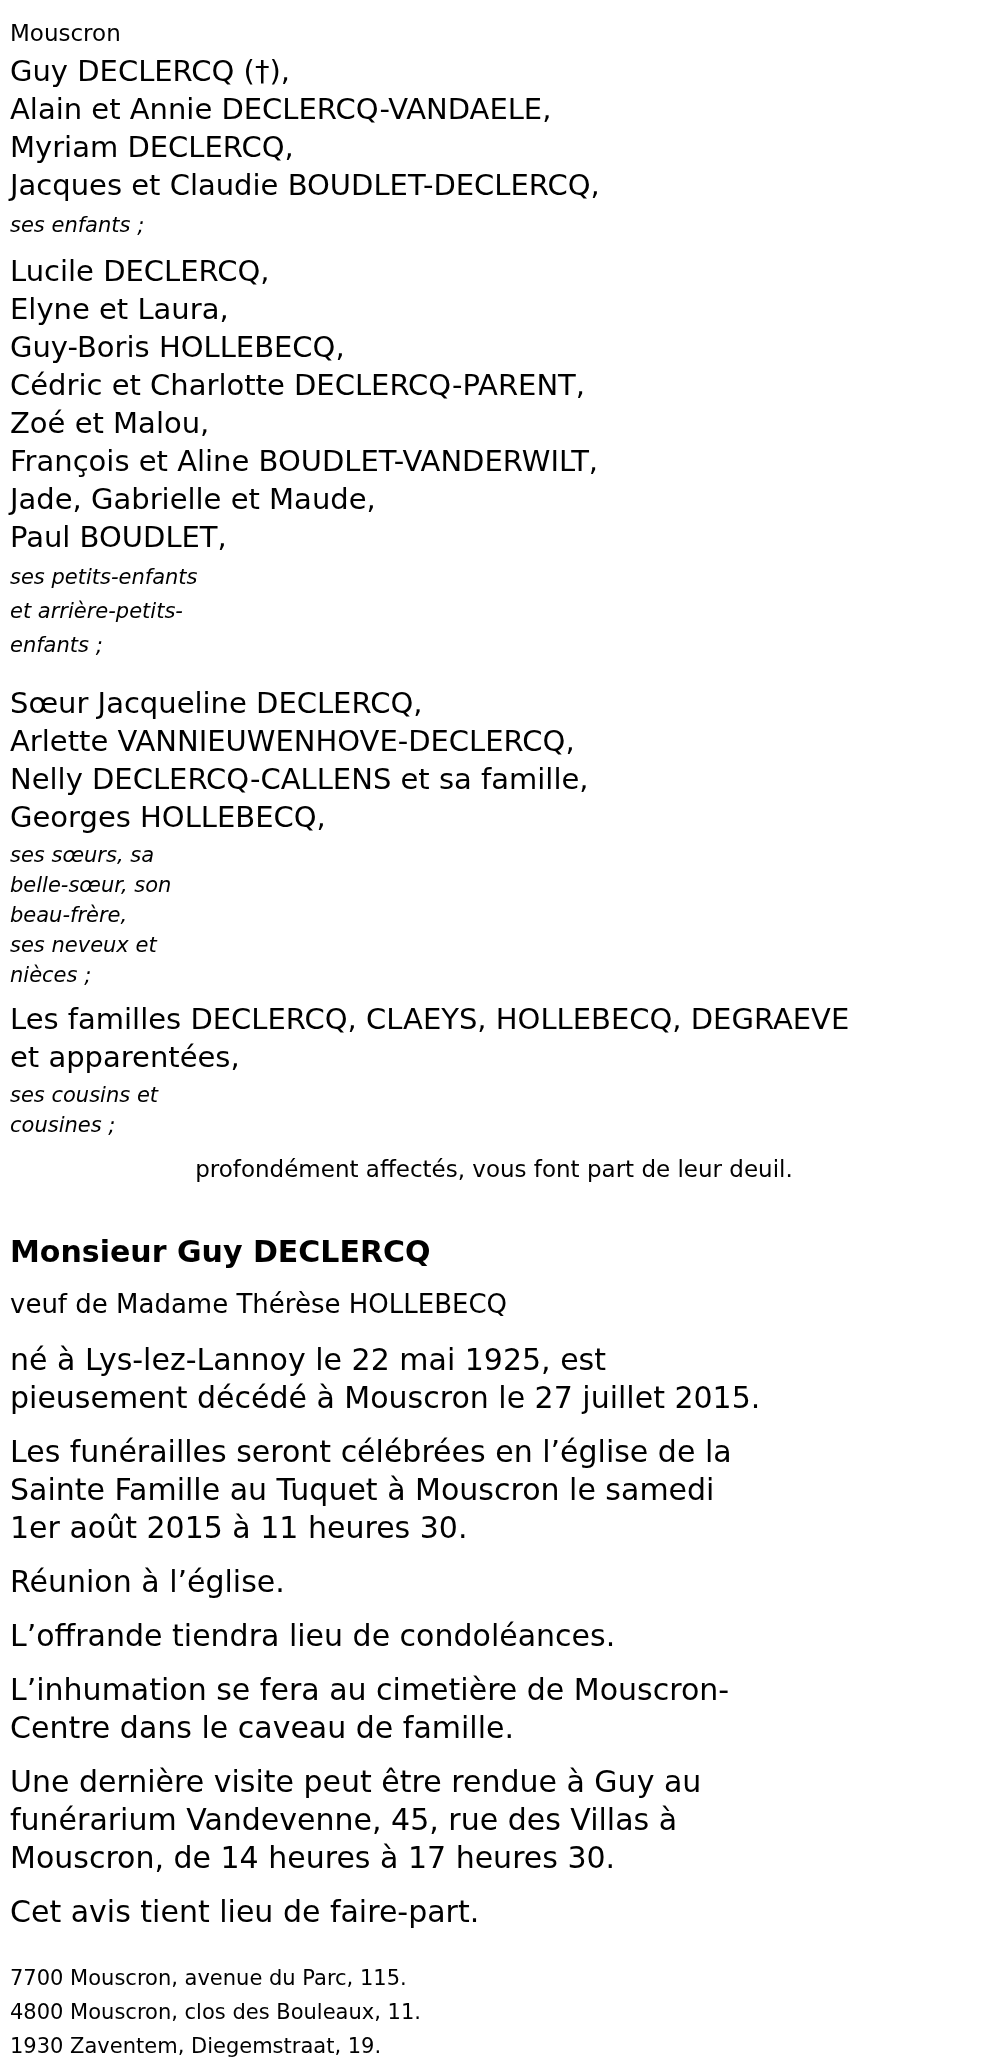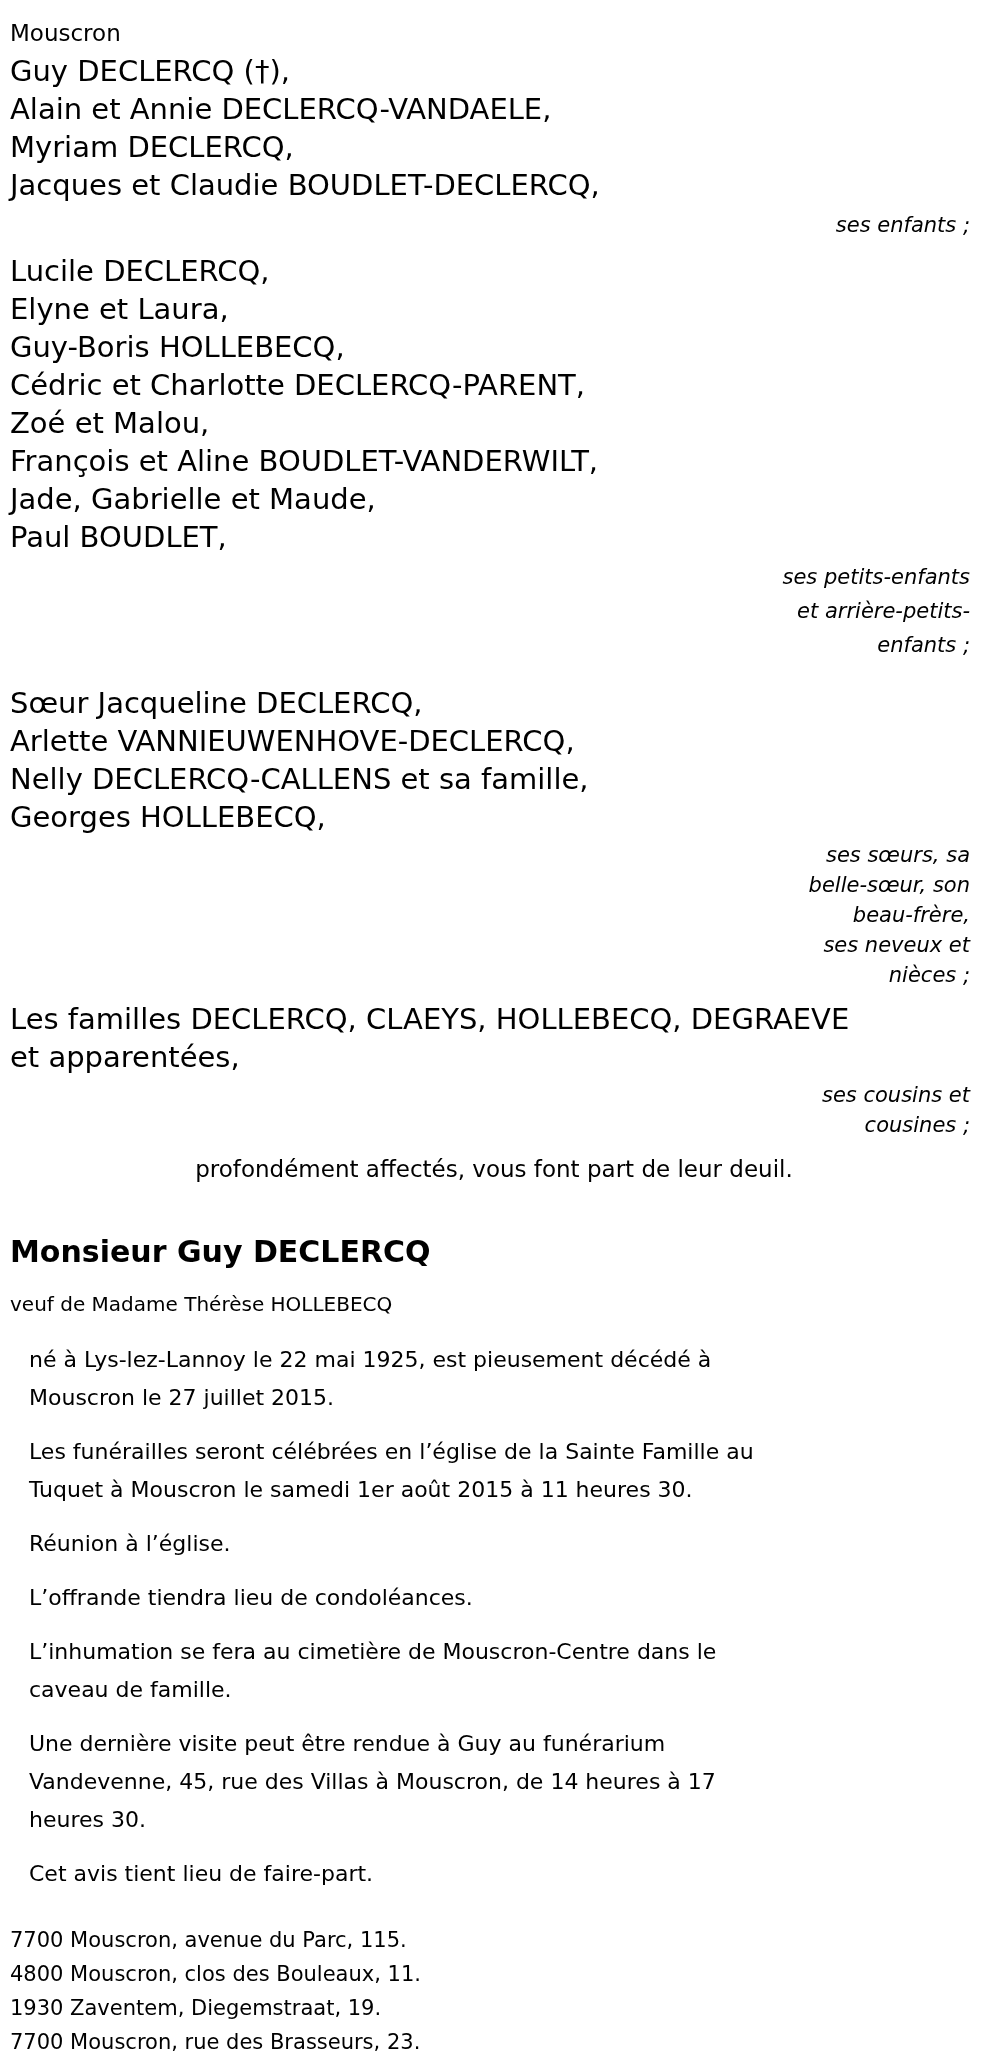"ses enfants ;" .role { text-align: right -> left }
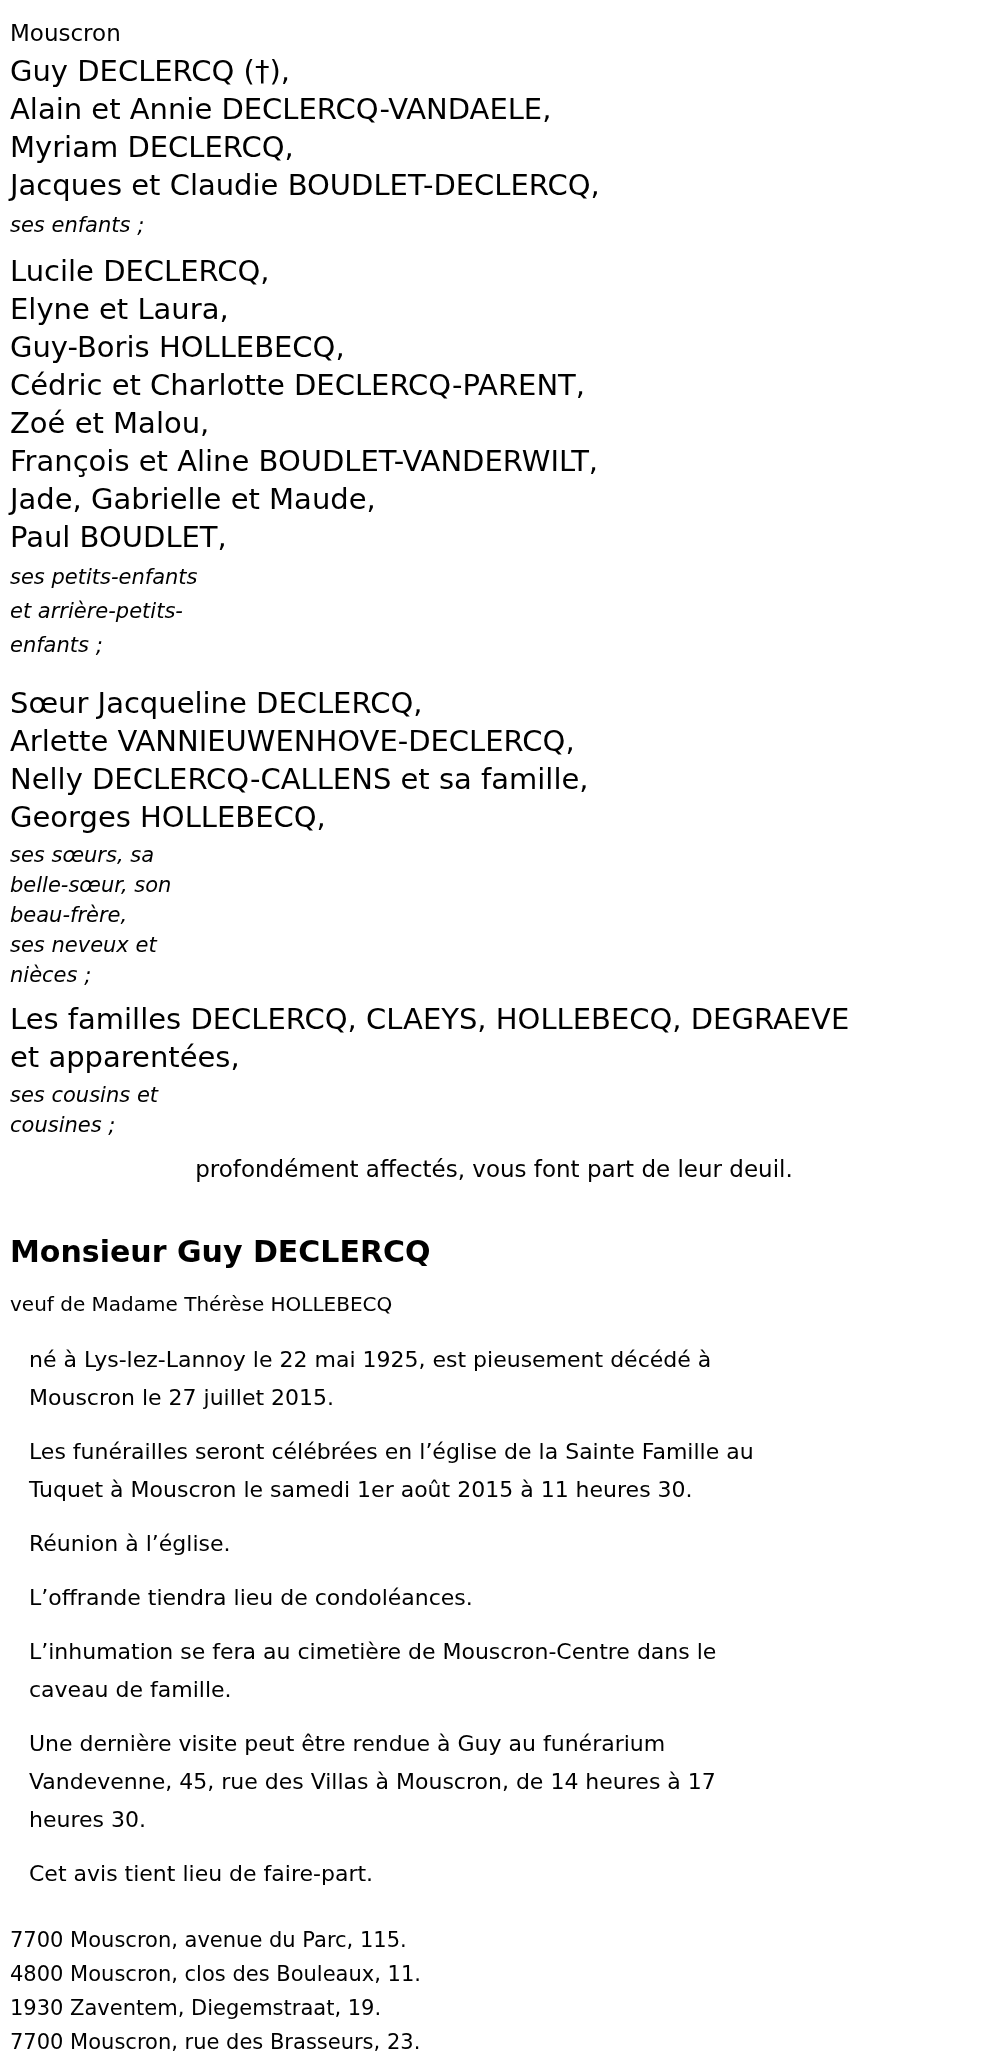"veuf de Madame Thérèse HOLLEBECQ" .spouse { font-size: 20px -> 26px }
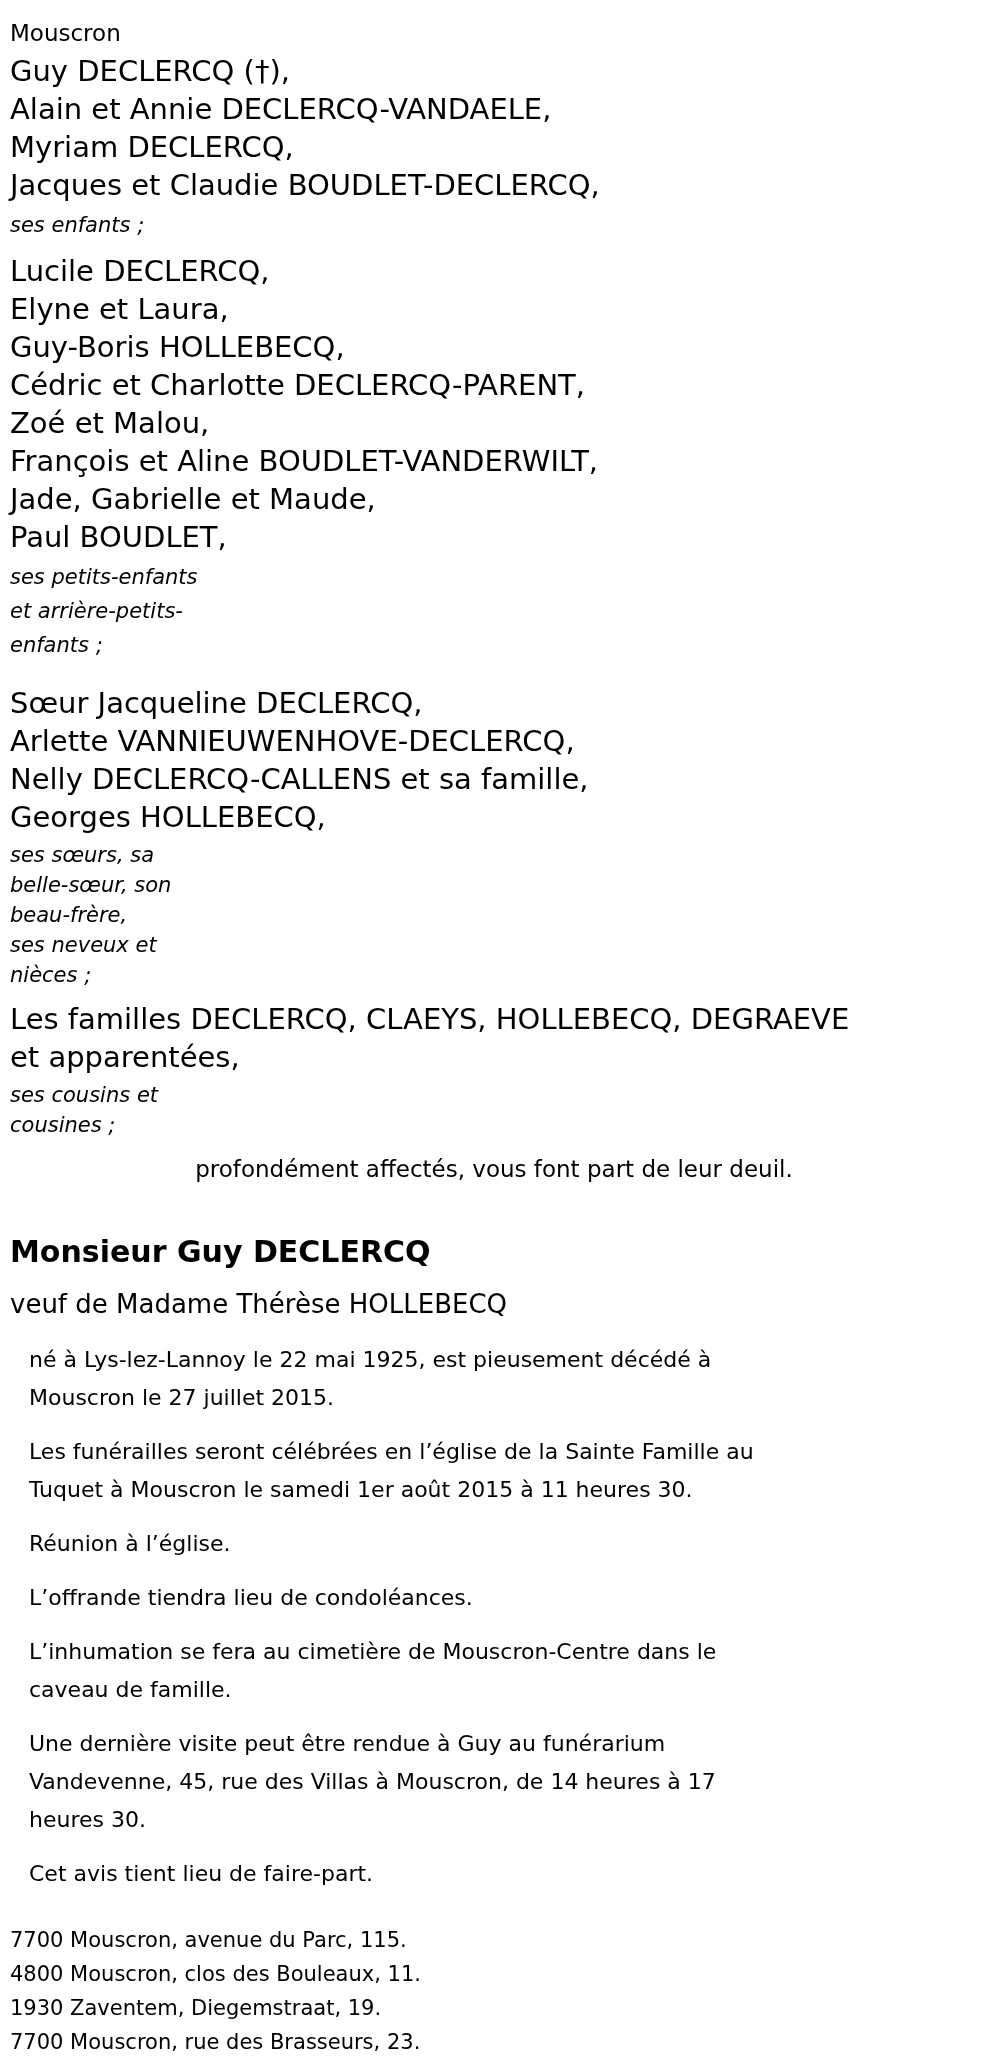"né à Lys-lez-Lannoy le 22" .para { font-size: 22px -> 30px; margin-left: 19px -> none }
